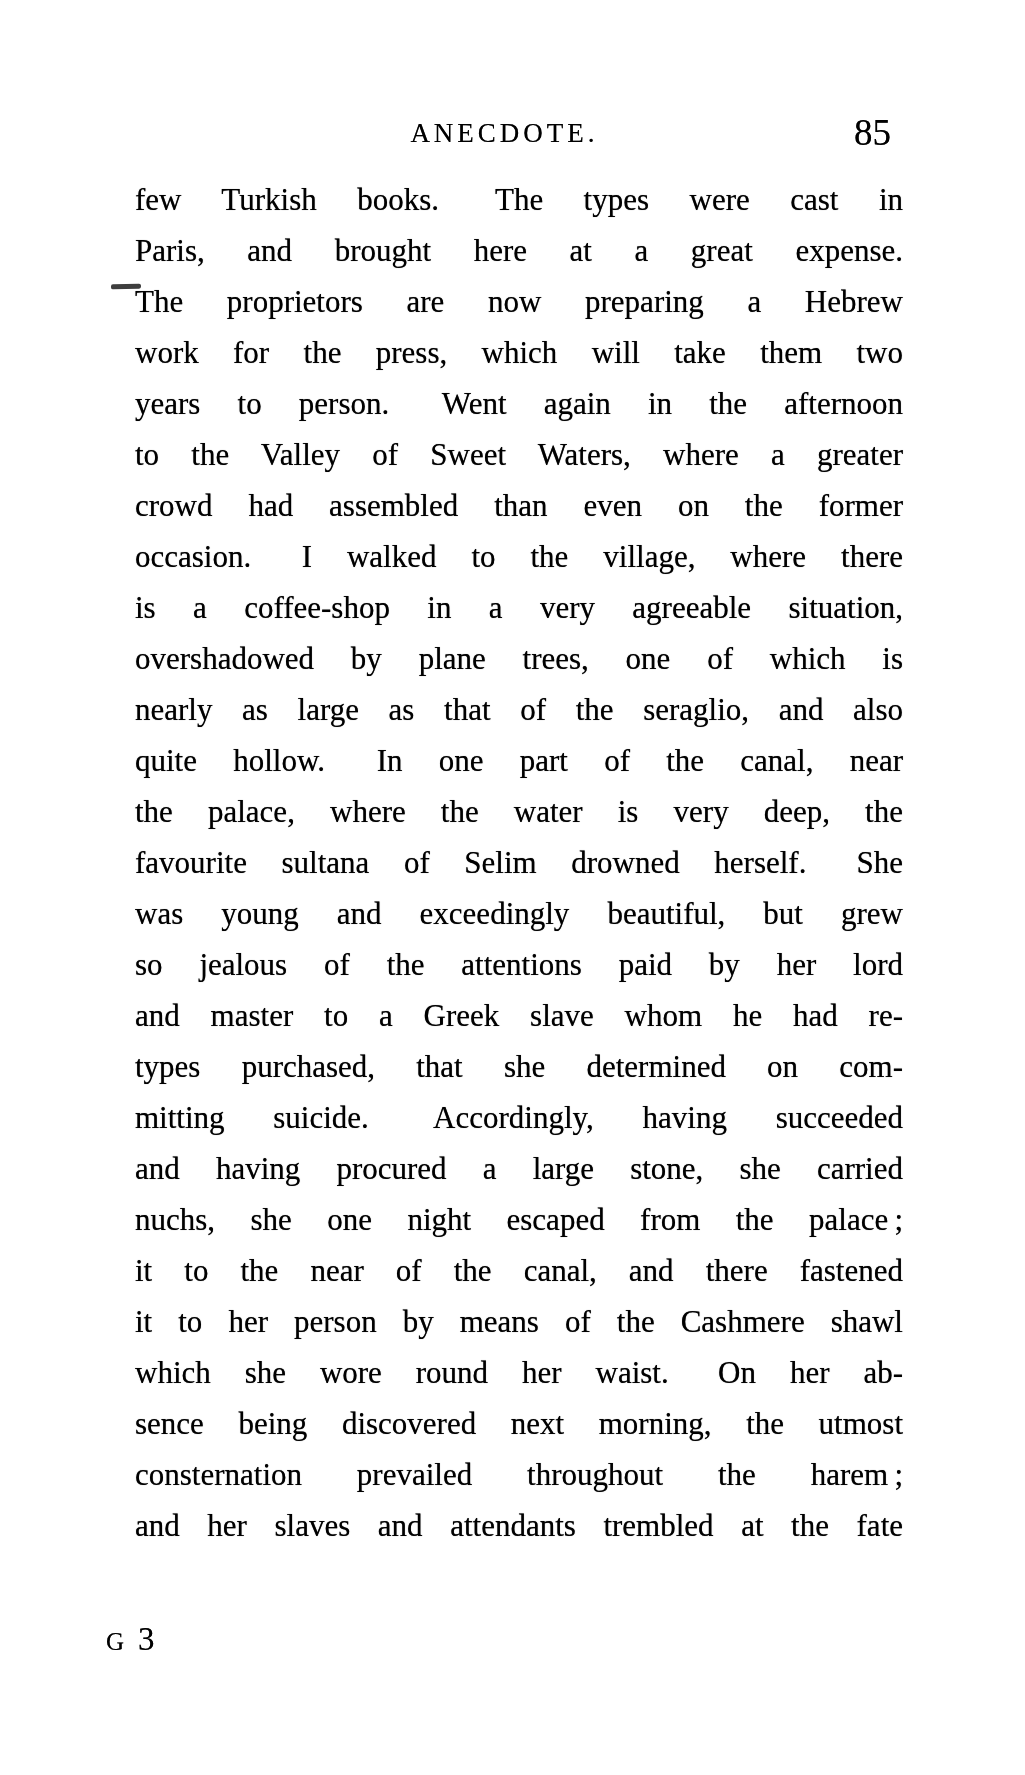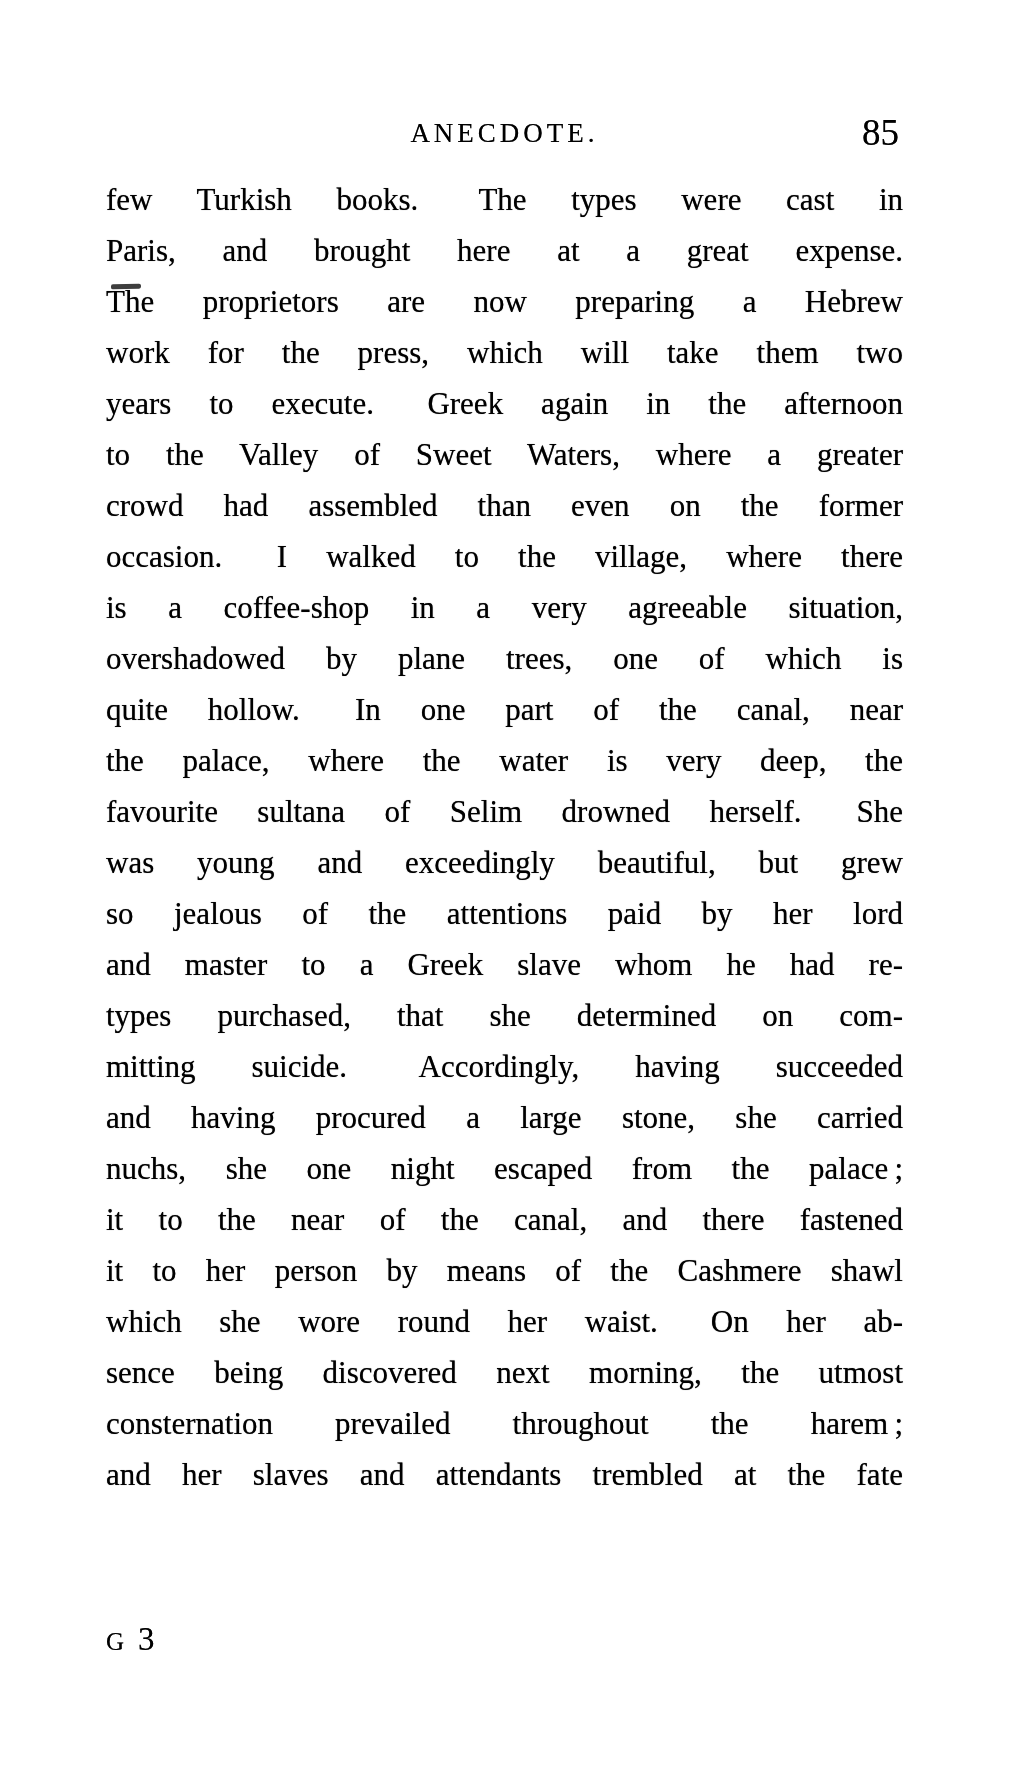"85" .page-number { right: 4px -> 12px }
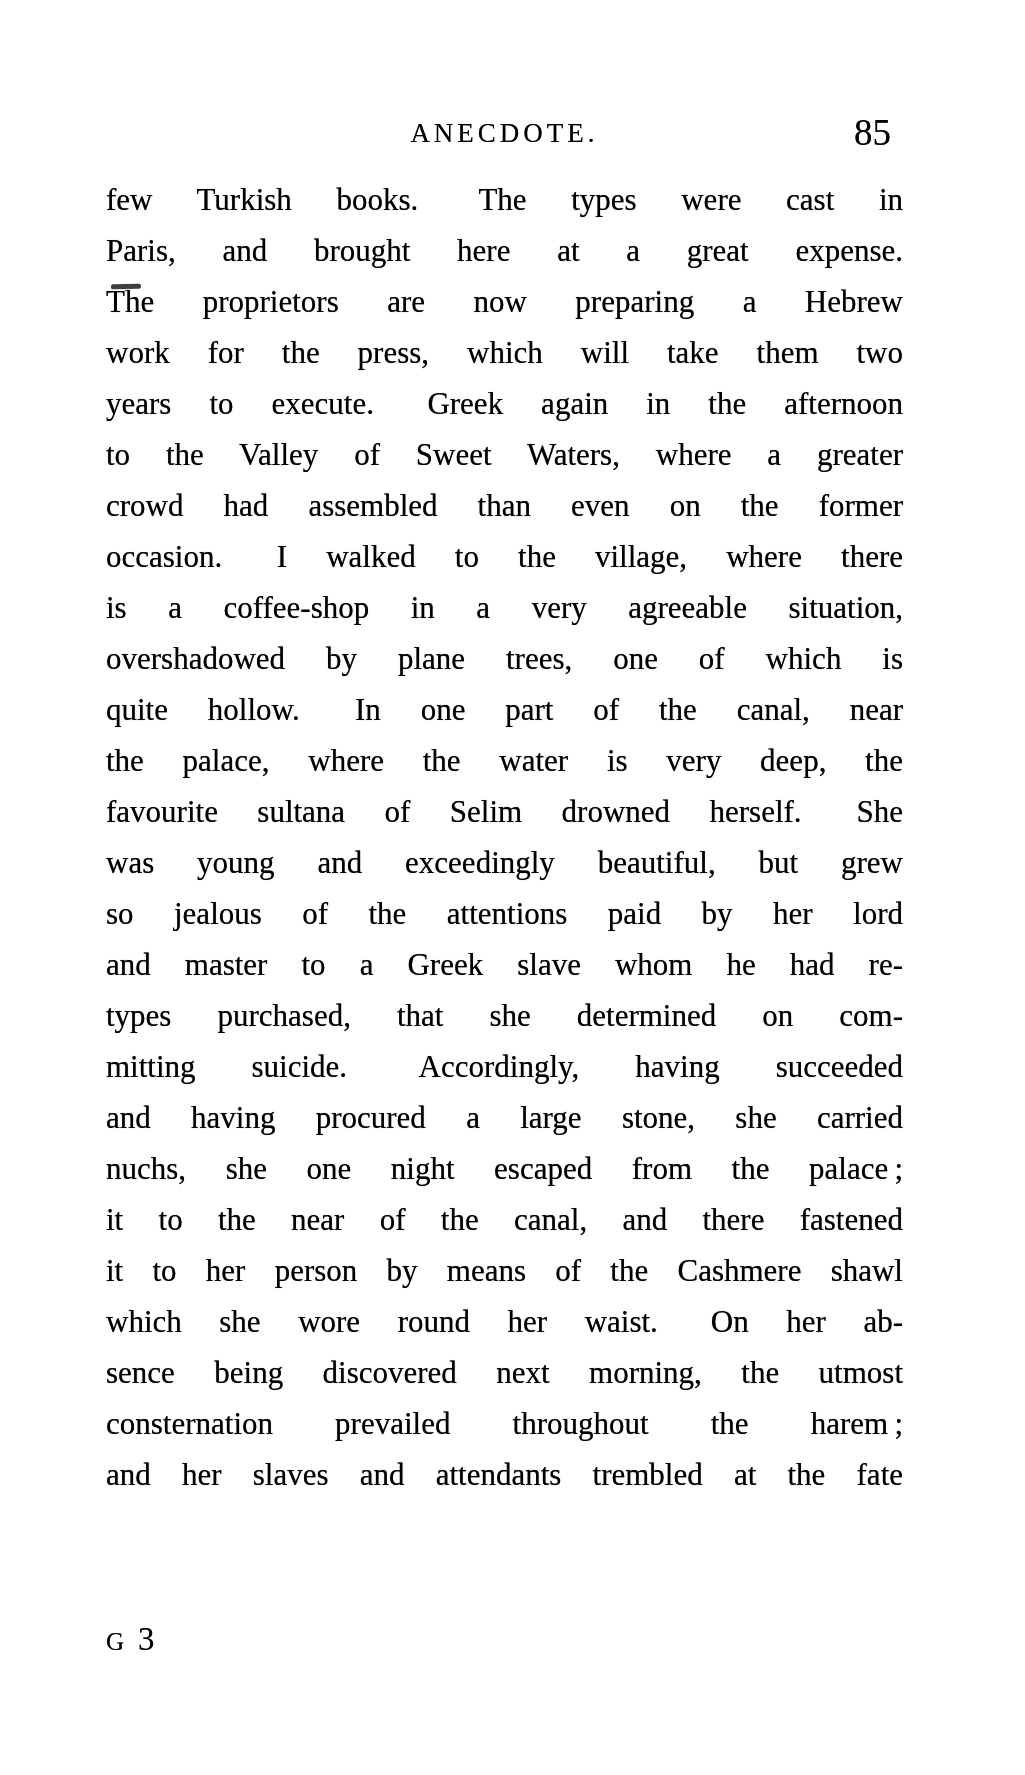"few Turkish books. The types" .line { margin-left: none -> 29px }
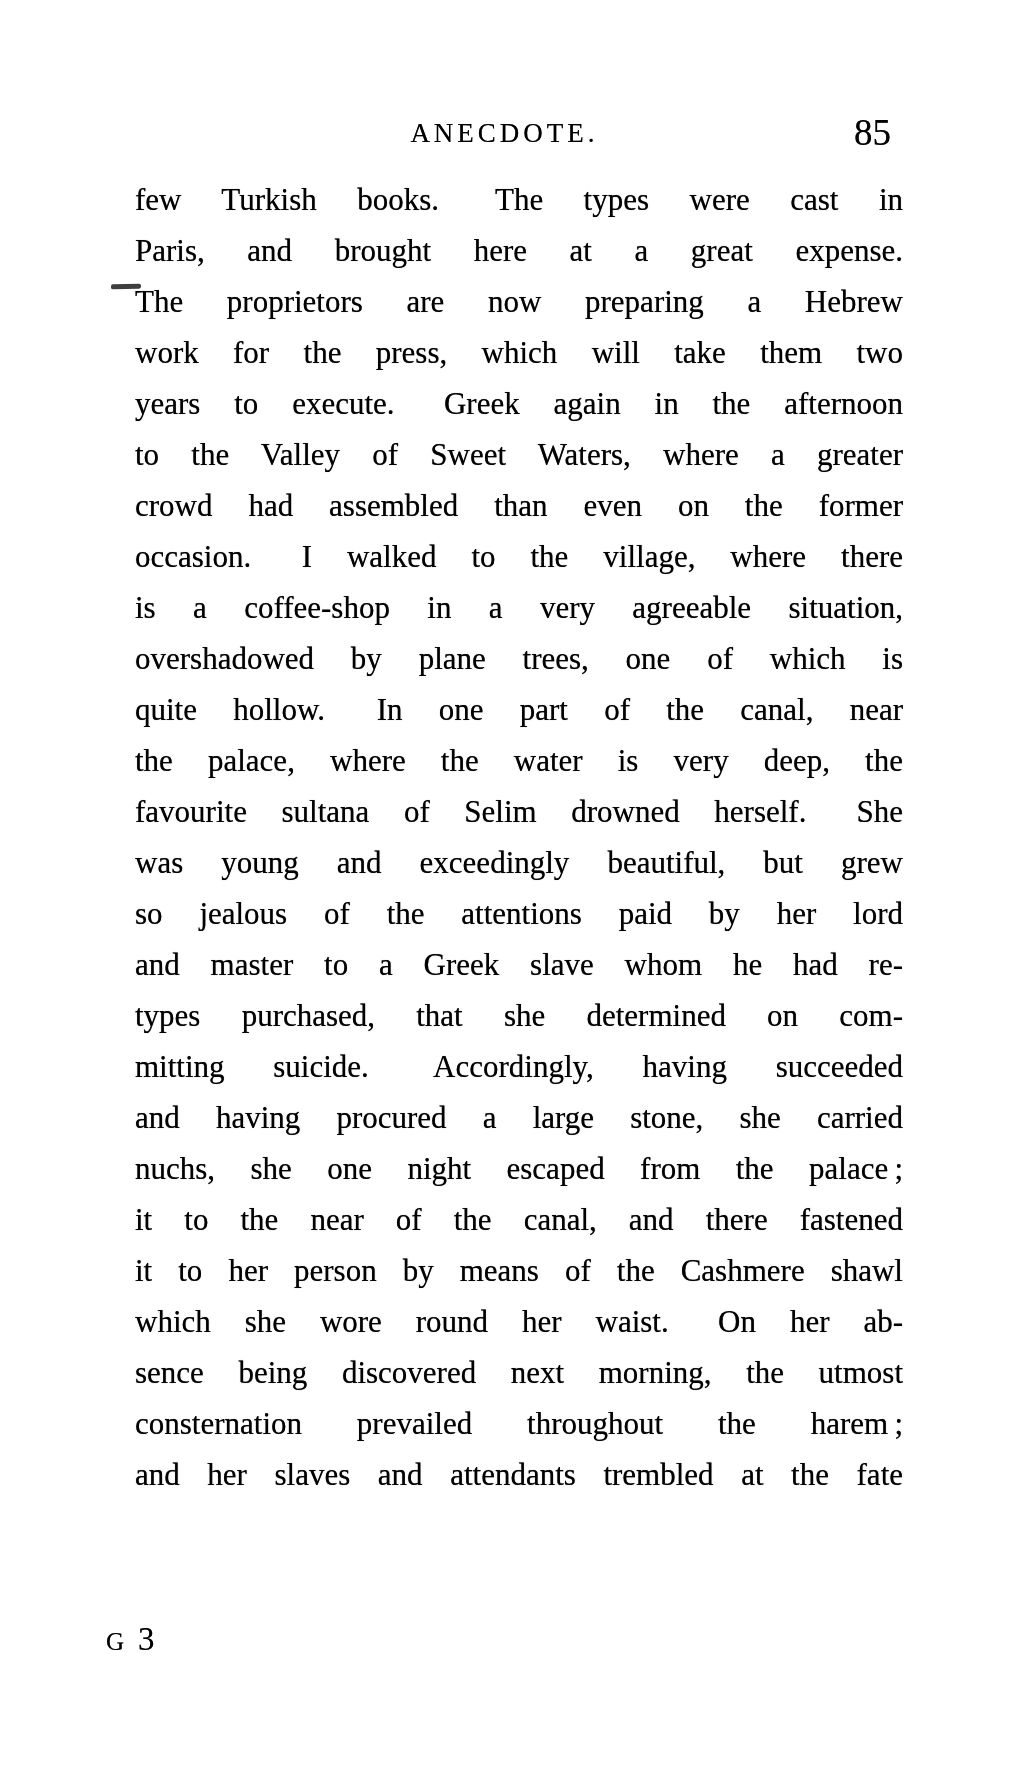"years to execute. Greek again" div.line { text: execute.  Greek -> person.  Went }
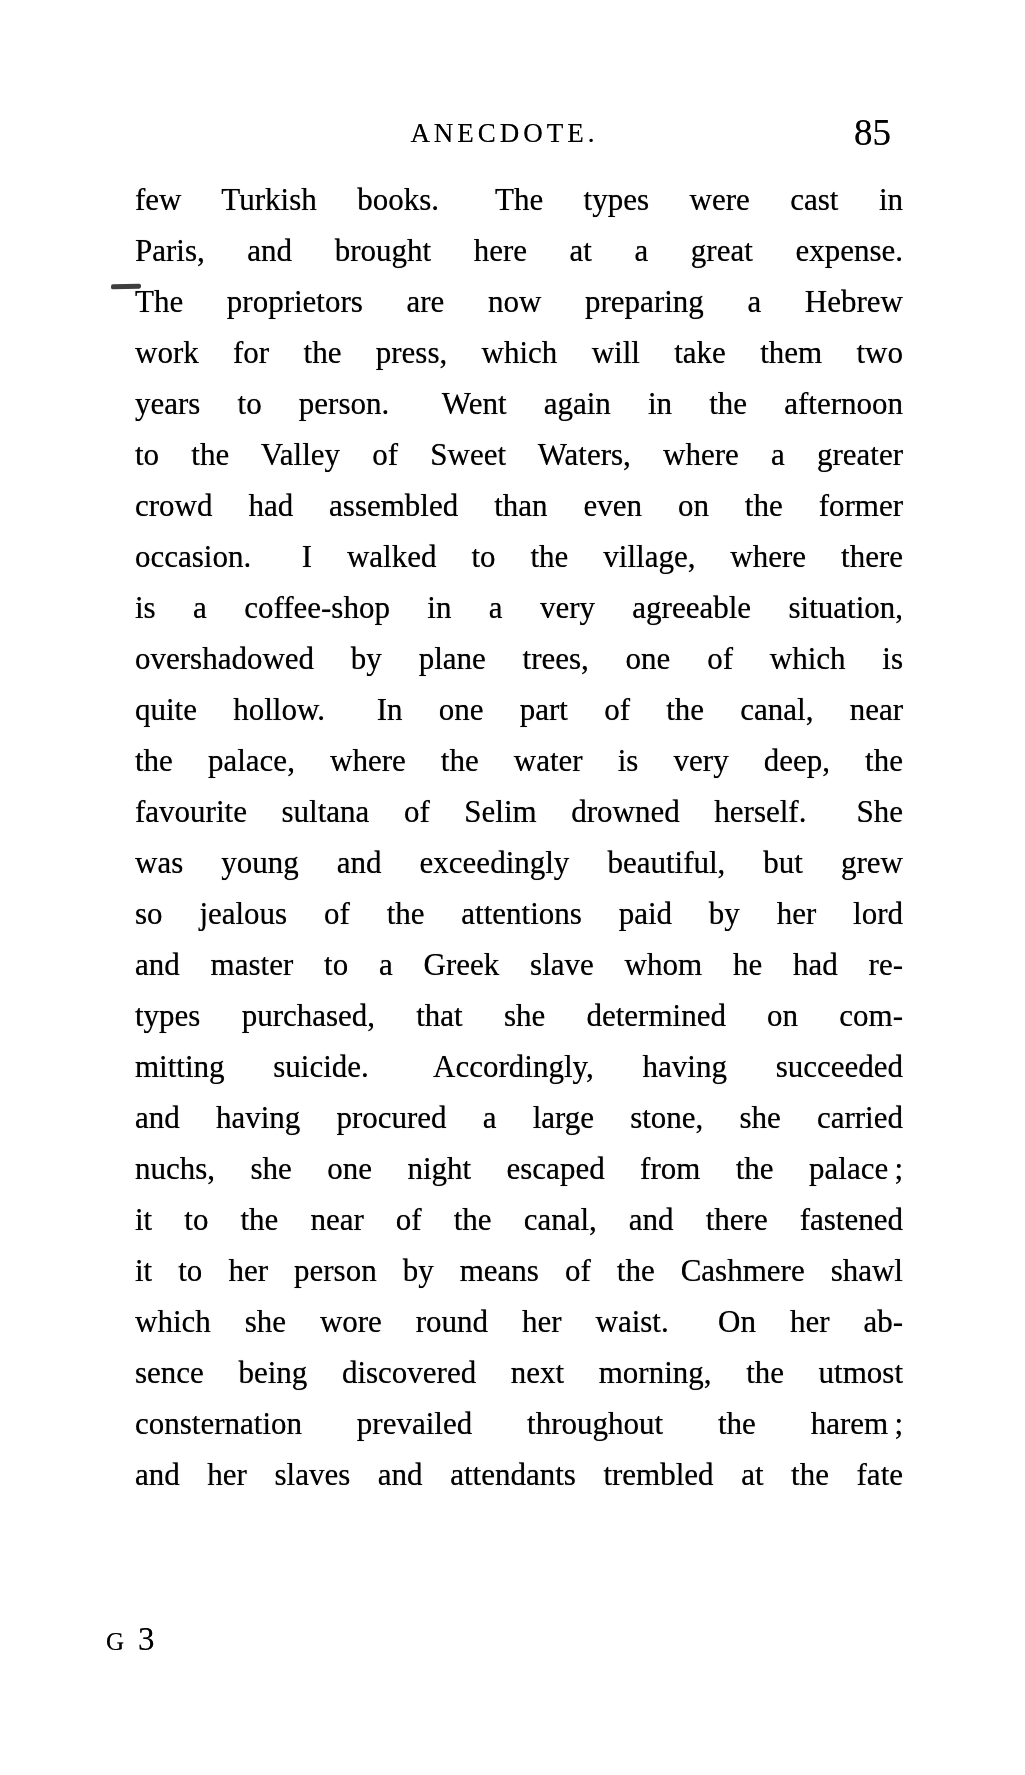"nearly as large as that" div.line { html: none -> <div>nearly as large as that of the seraglio, and also</div> }
